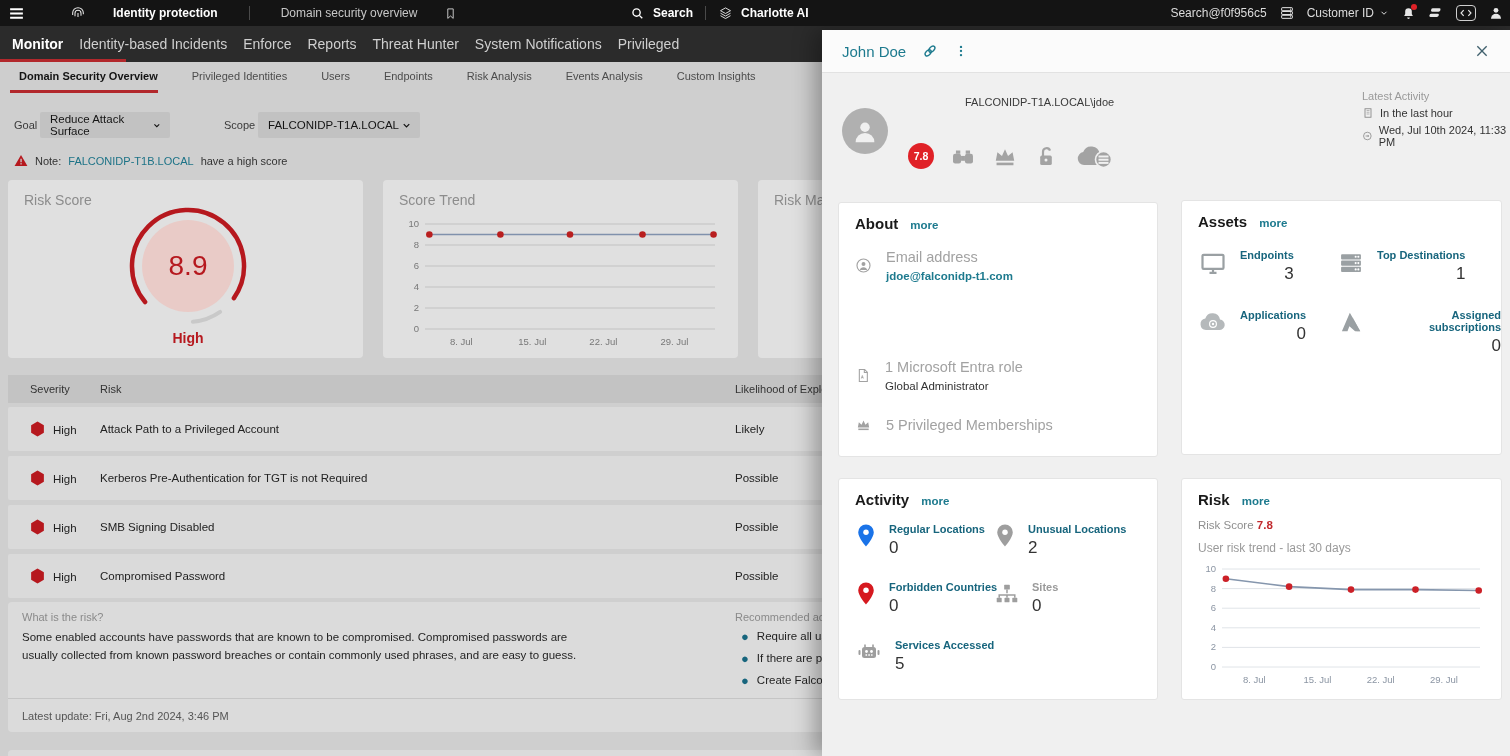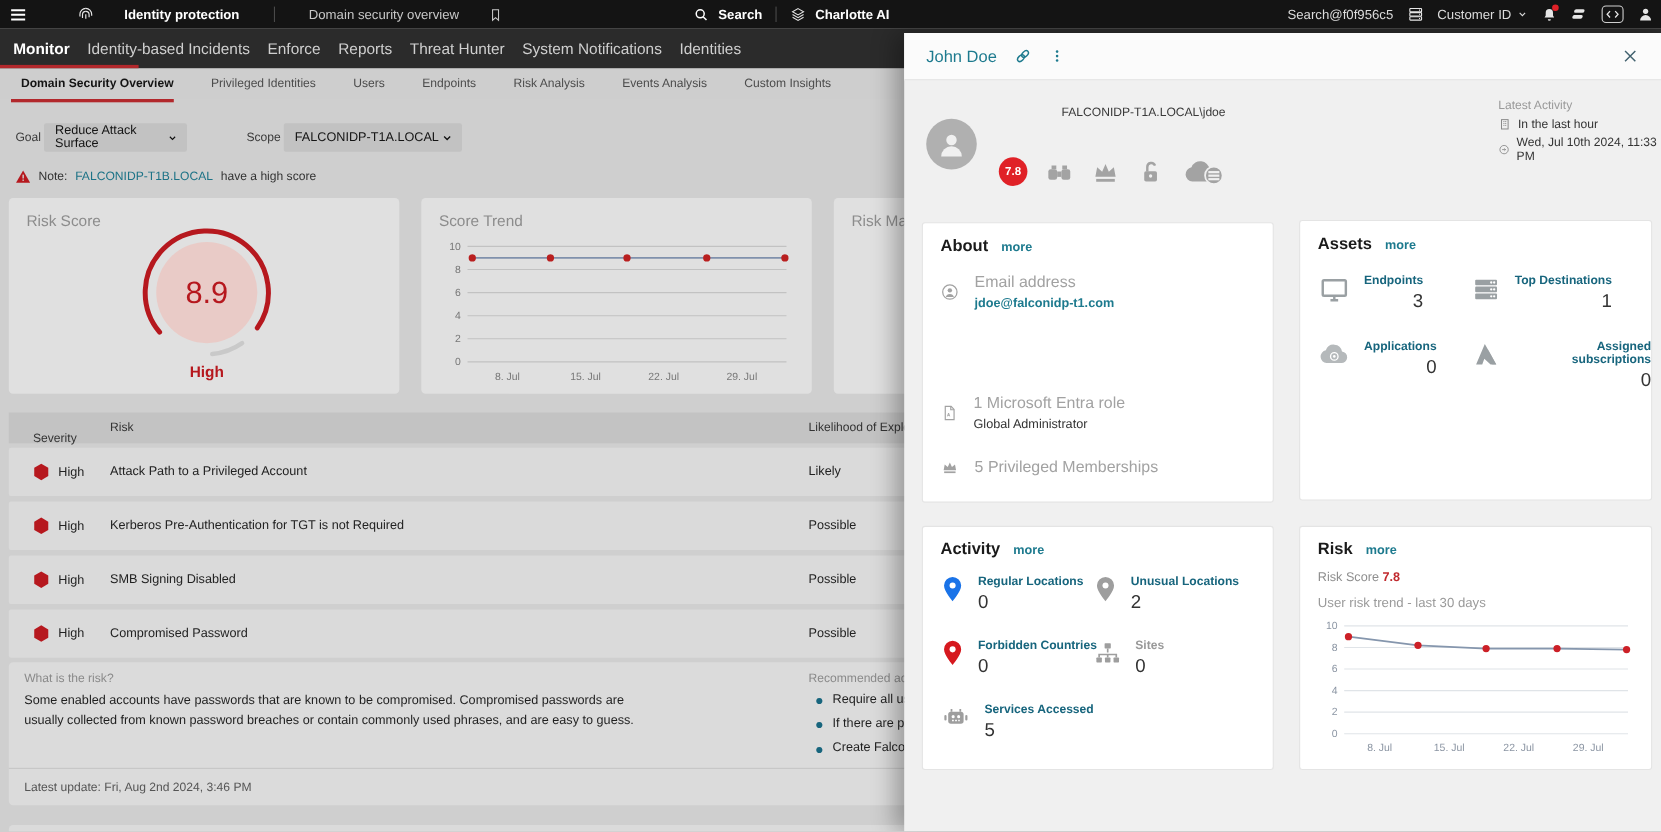"Identities" span.item { text: Identities -> Privileged }
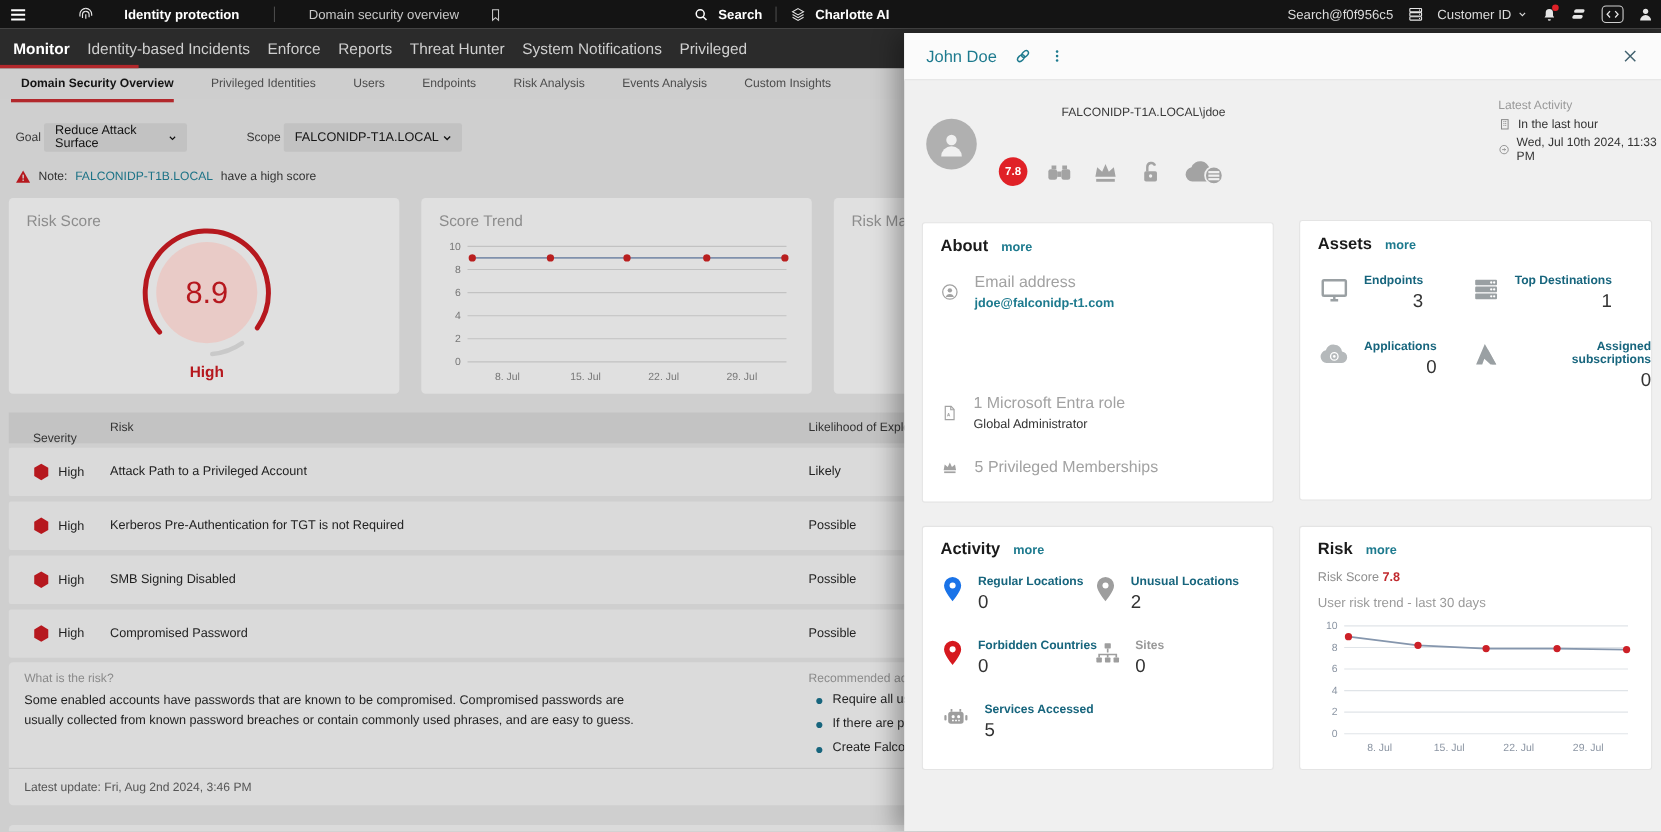"Severity" span.cell { margin-top: 10px -> none }
